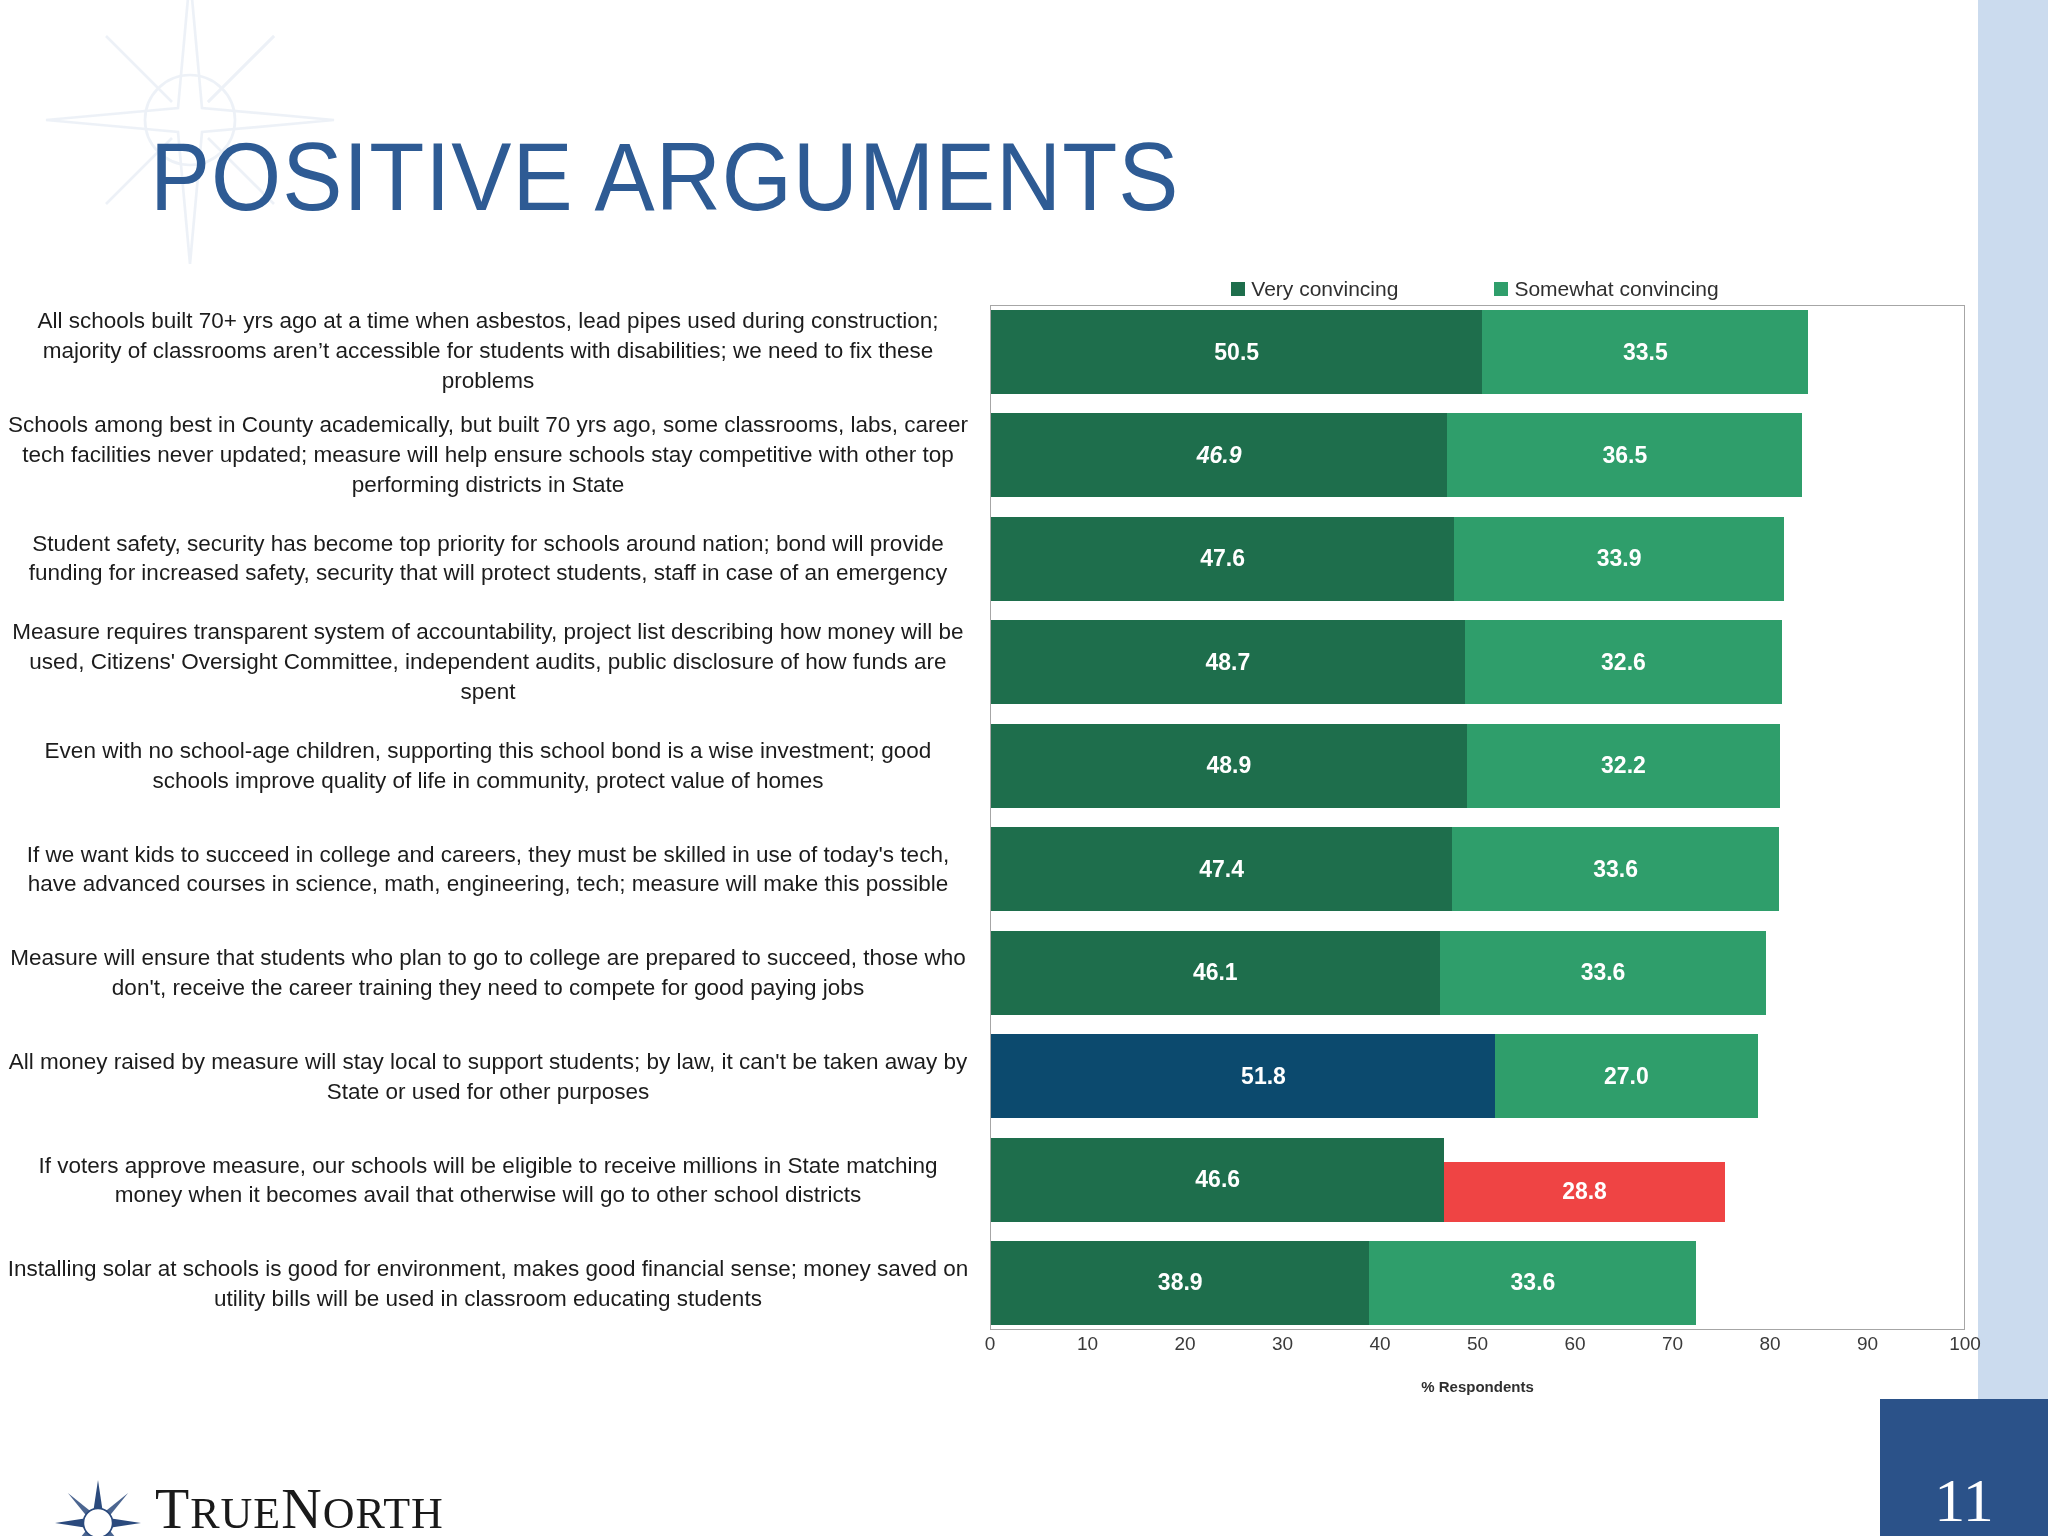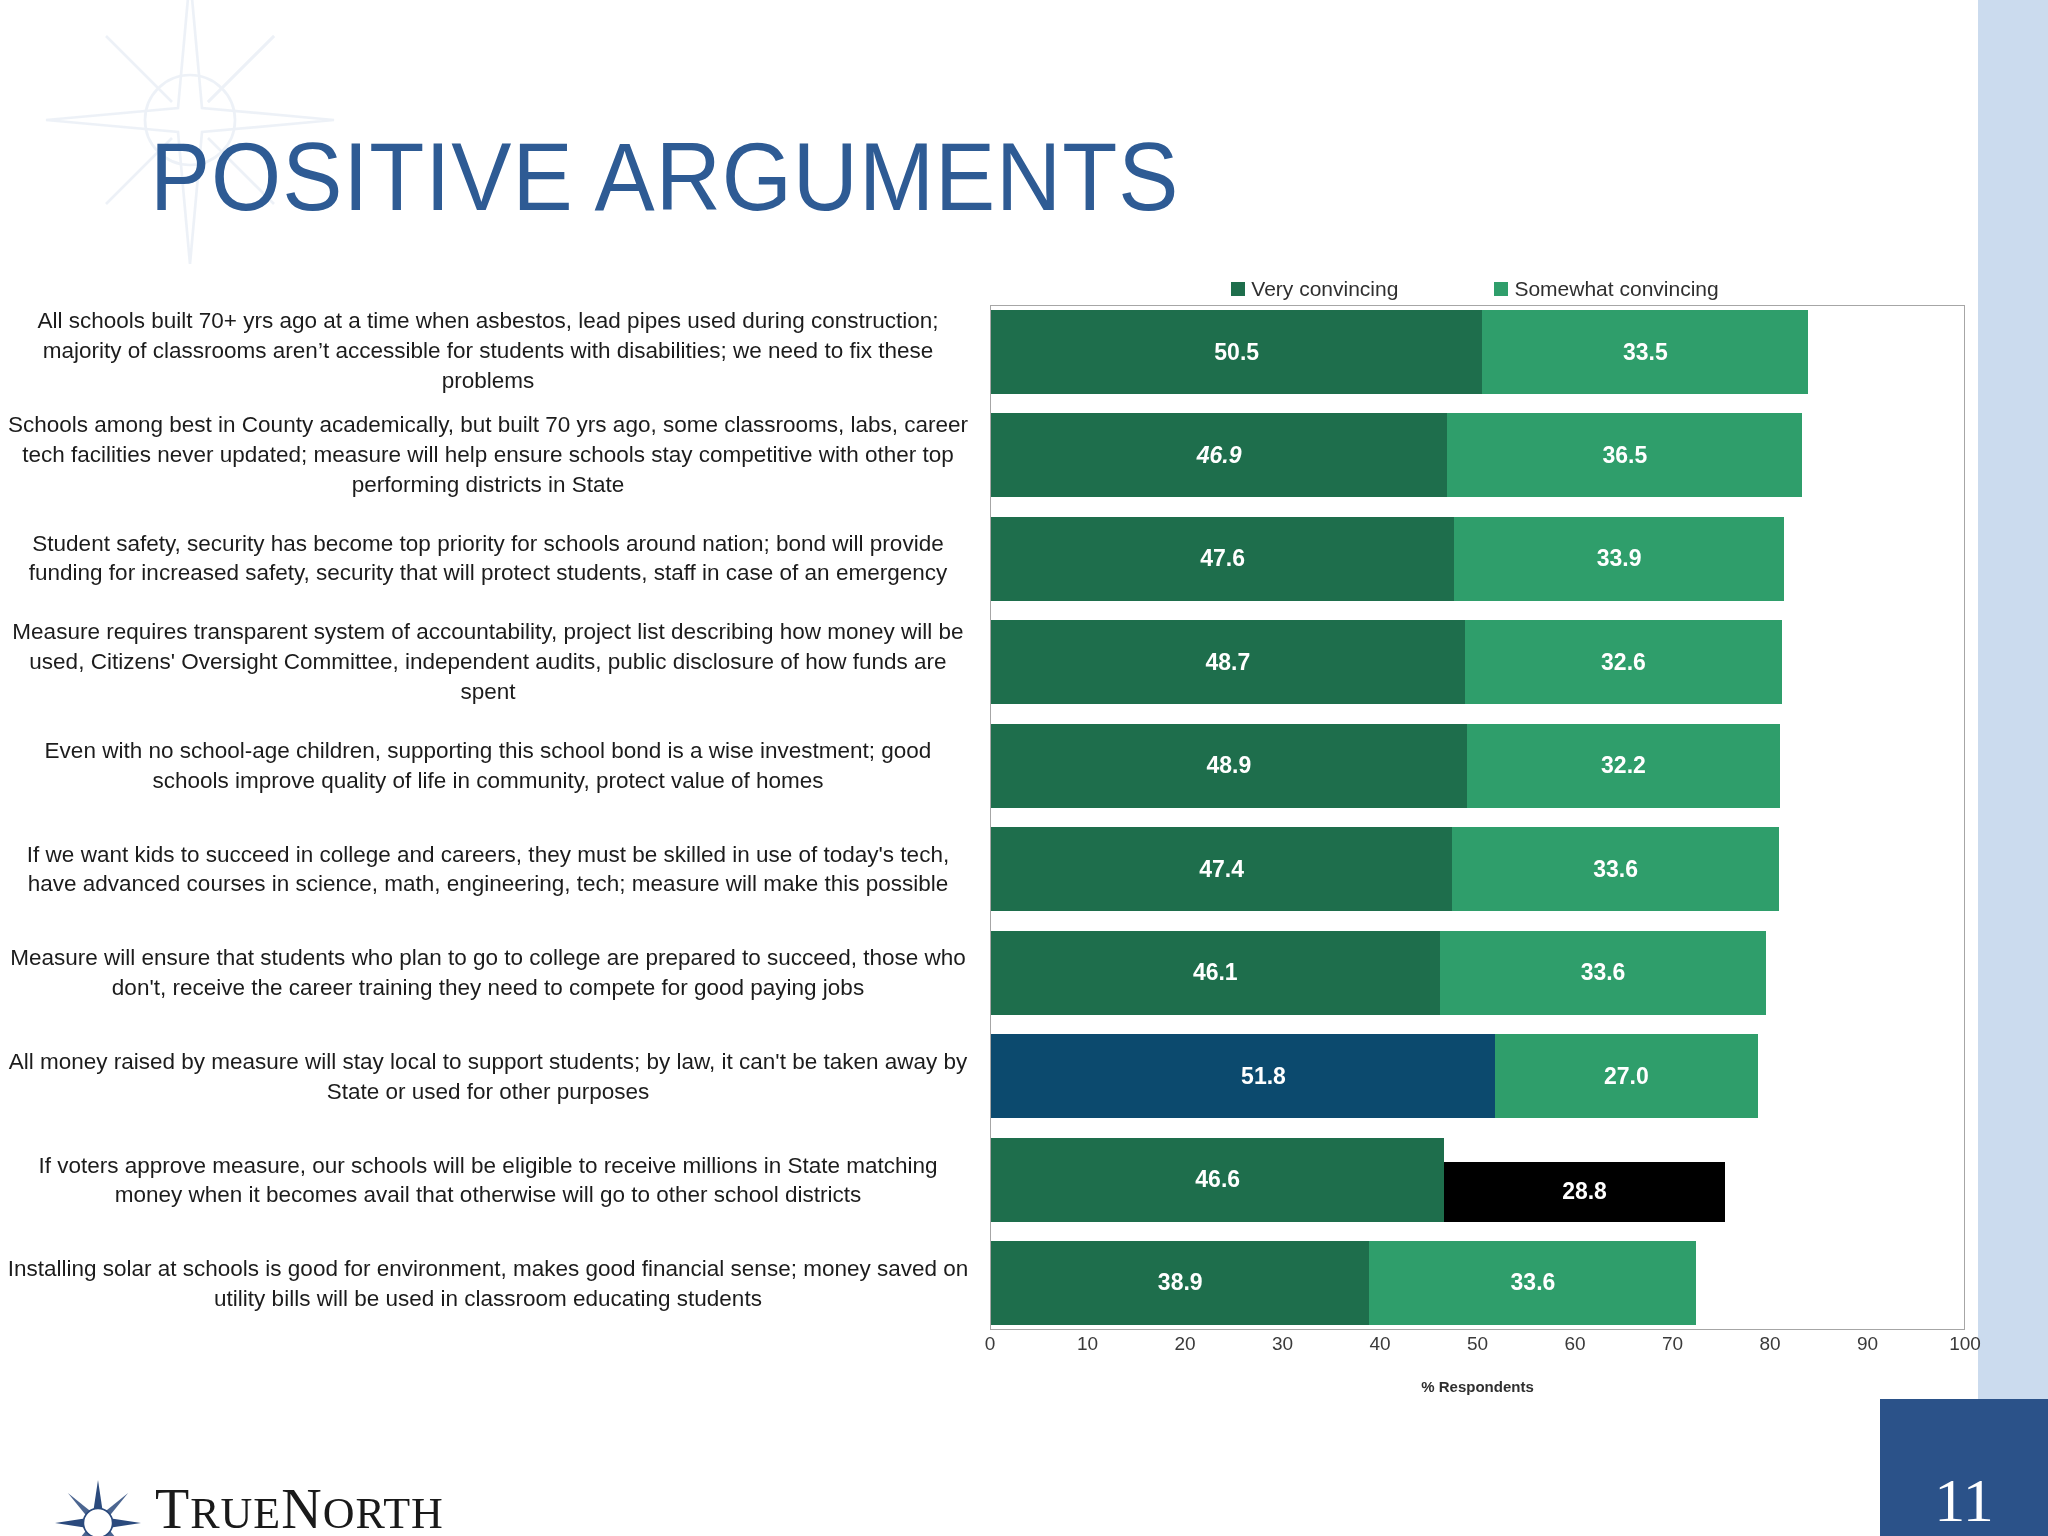"28.8" div.seg { background: #000000 -> #ef4444 }
